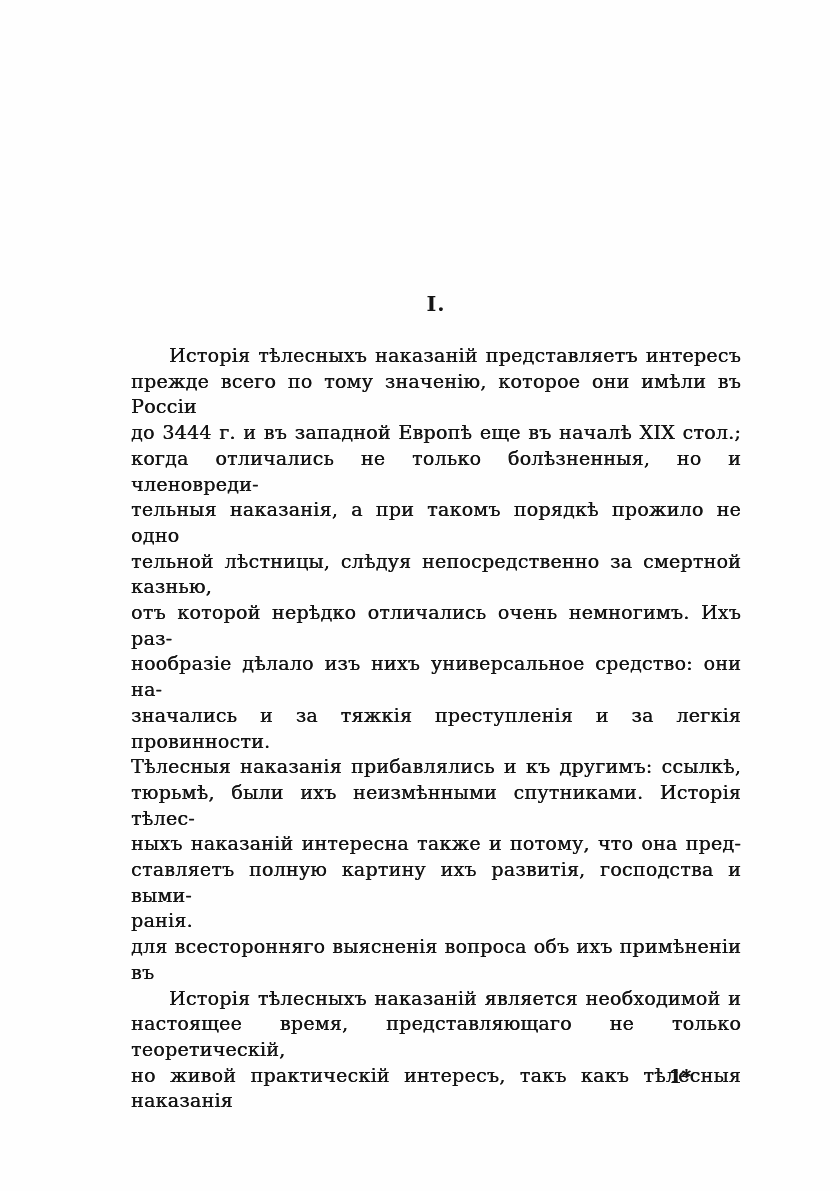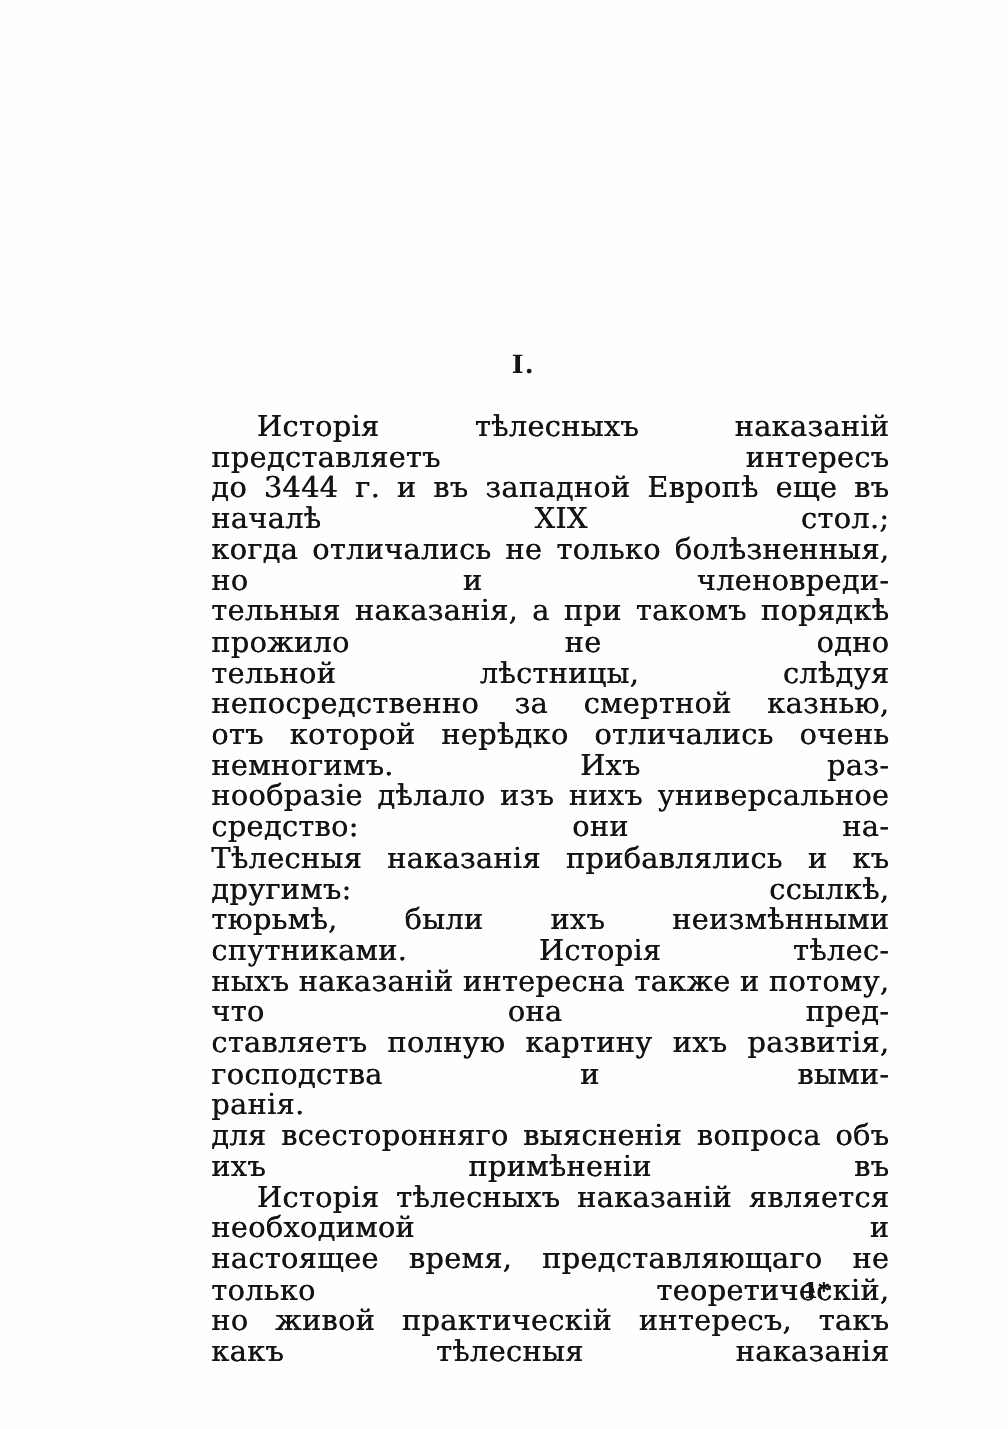"Исторія тѣлесныхъ наказаній" .line { font-size: 24px -> 19px; margin-left: 45px -> none }
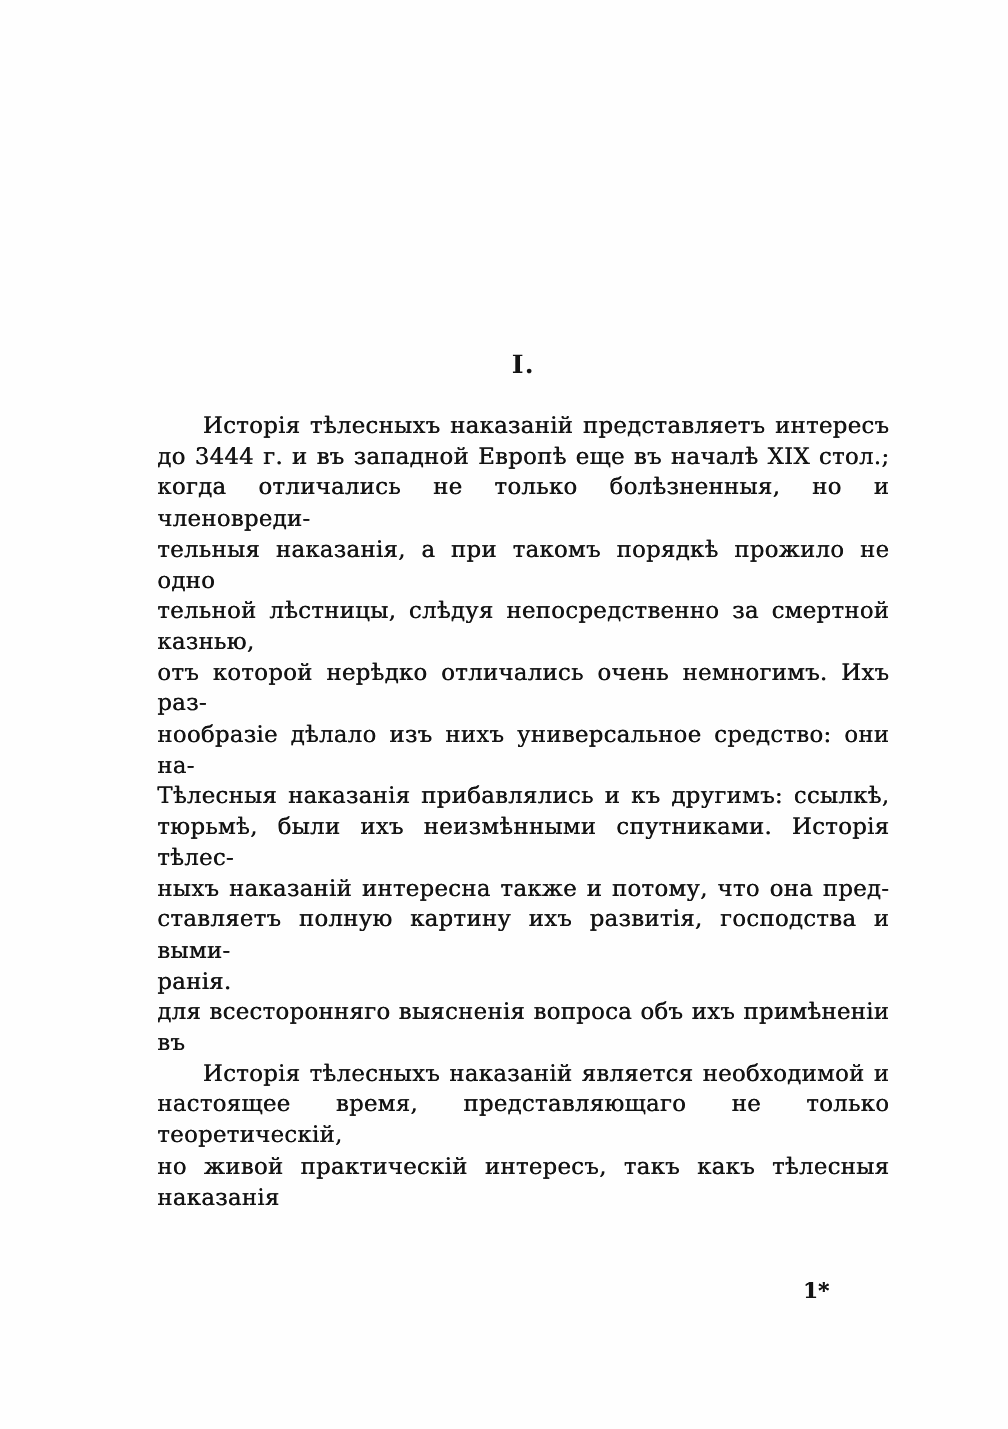"прежде всего по тому значенію," div.line { html: none -> <div>прежде всего по тому значенію, которое они имѣли въ Россіи</div> }
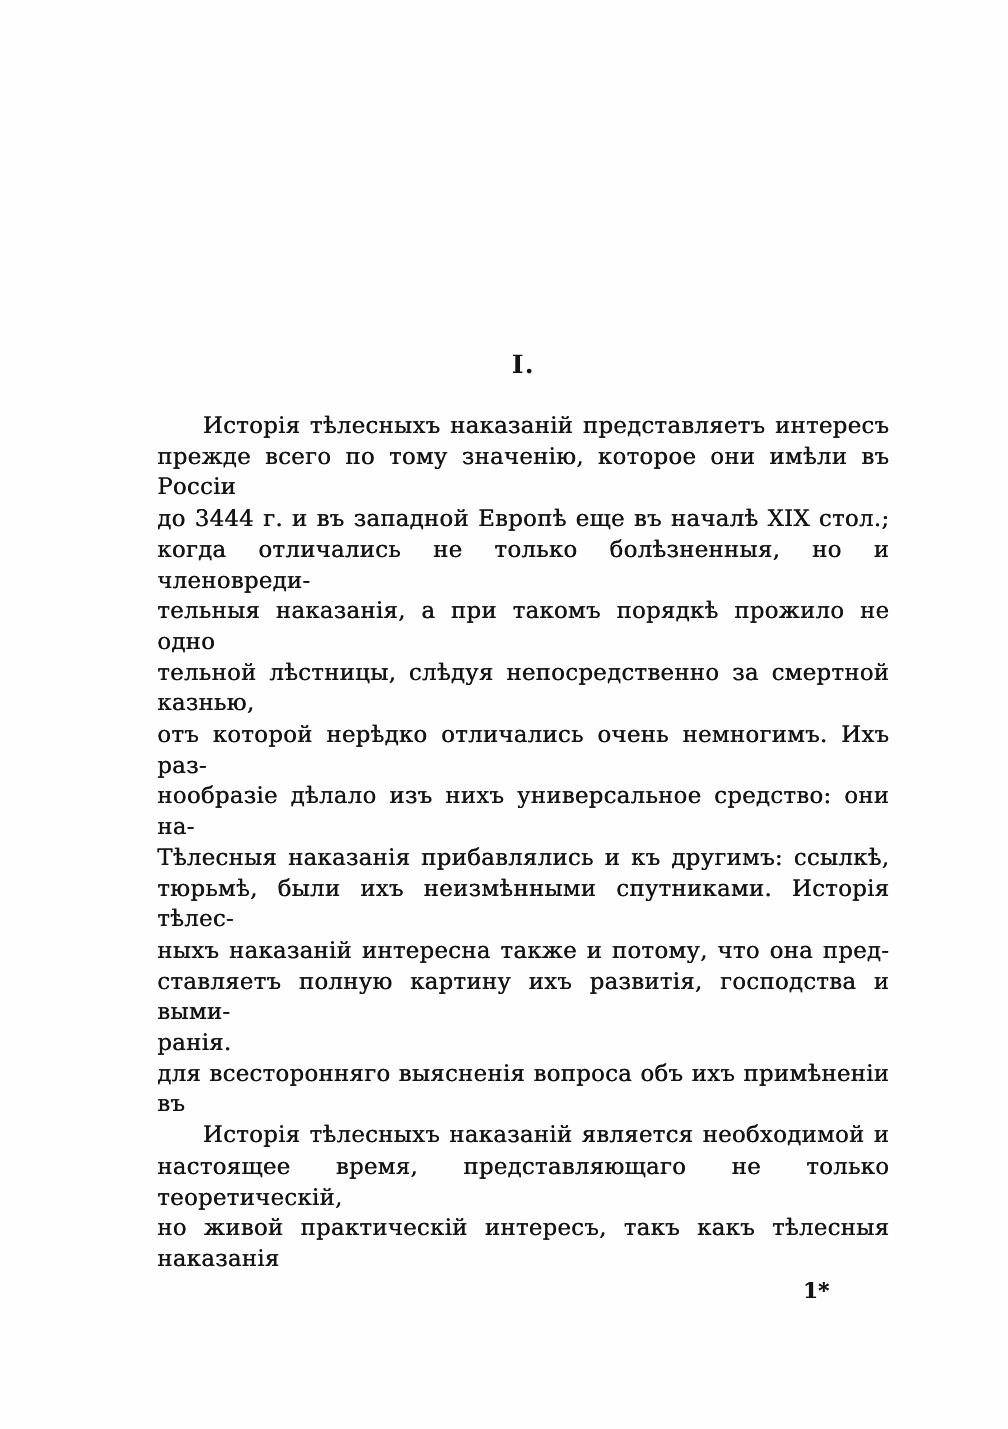"значались и за тяжкія преступленія" div.line { html: none -> <div>значались и за тяжкія преступленія и за легкія провинности.</div> }
